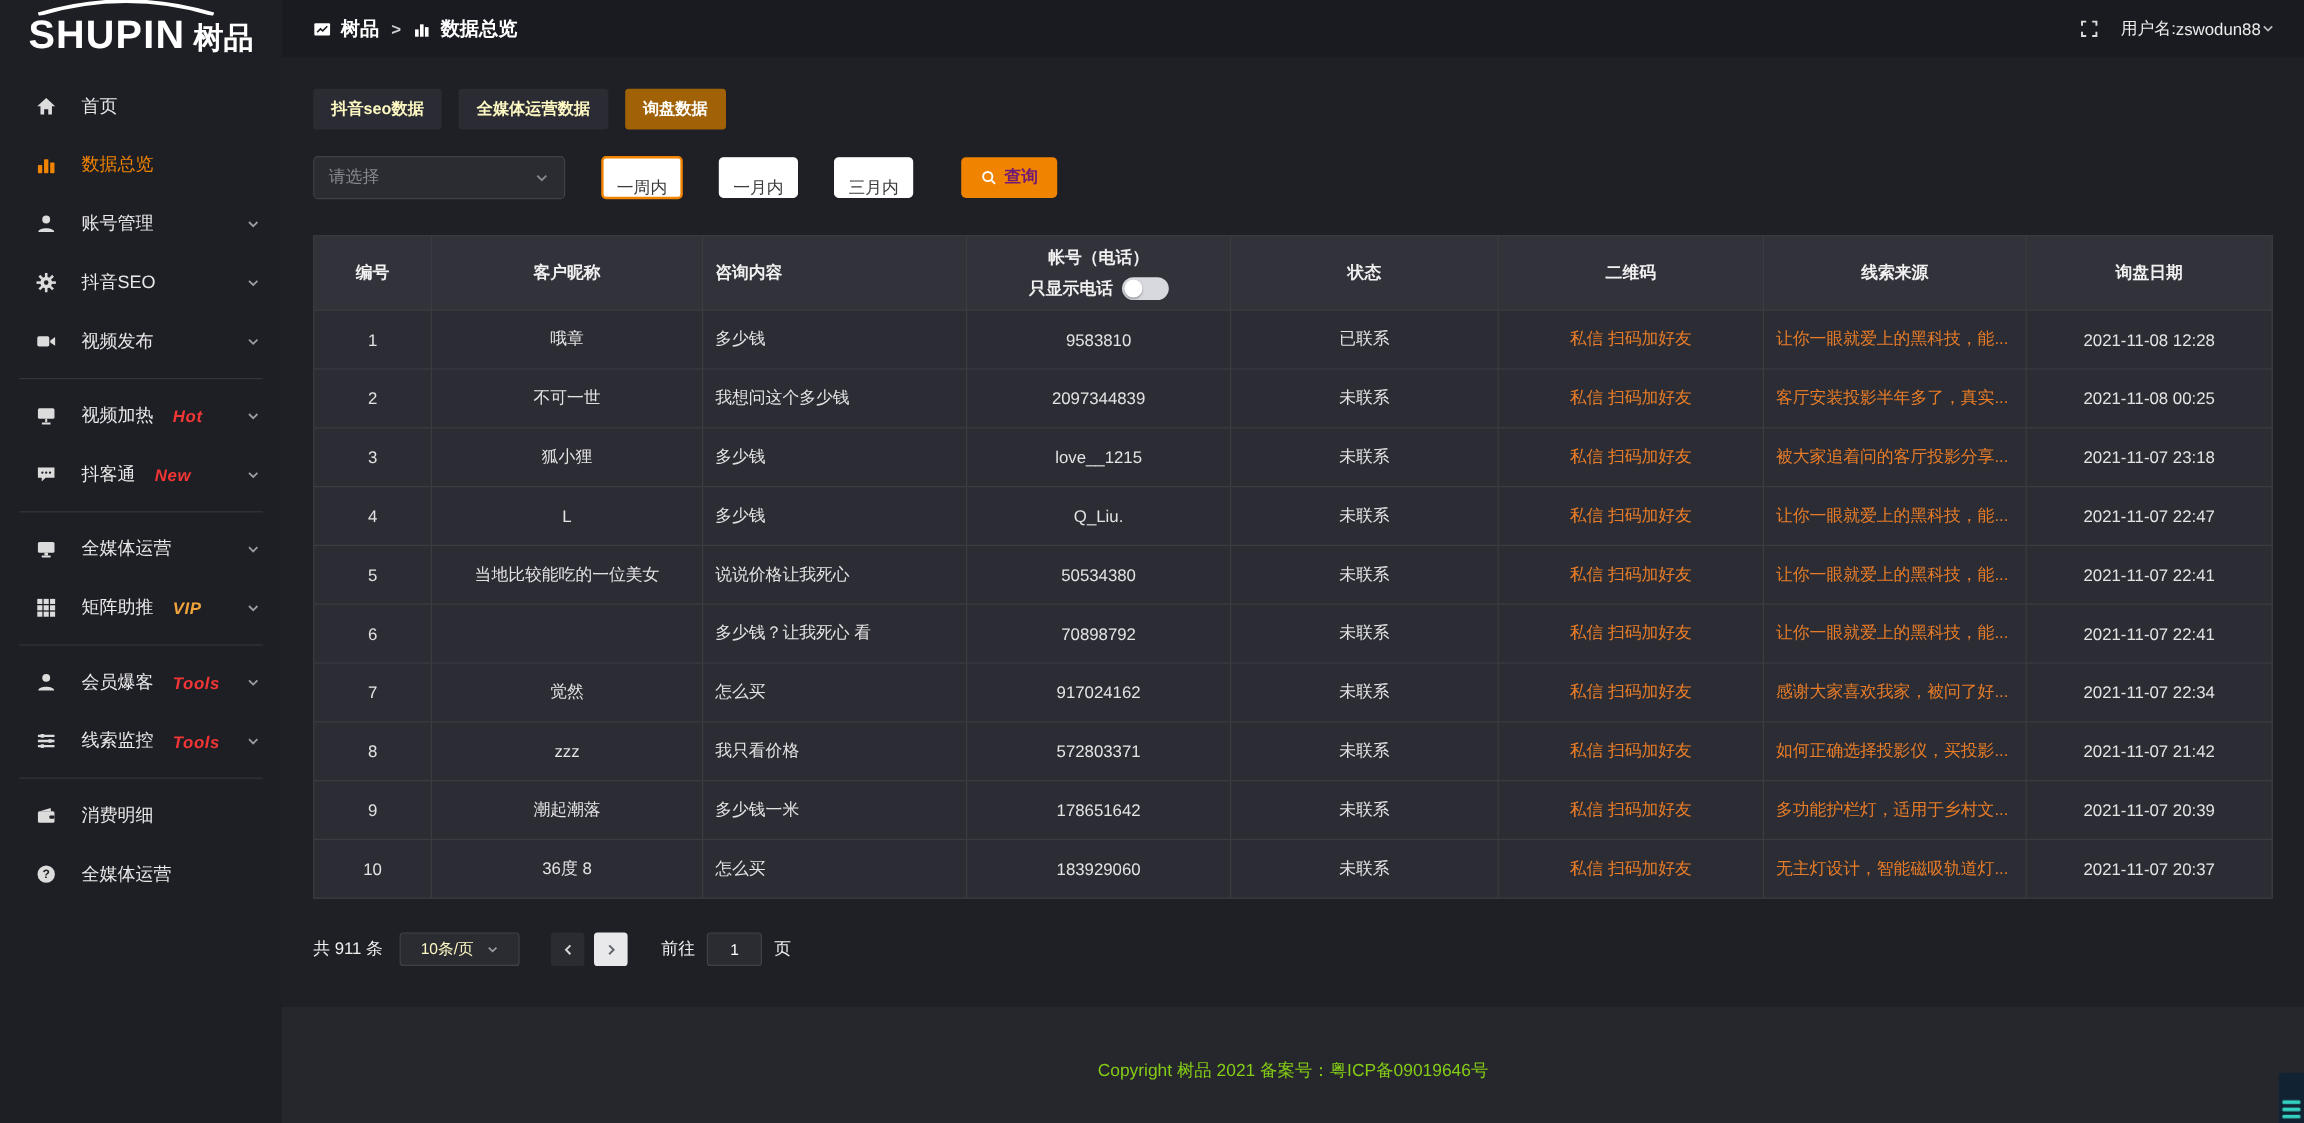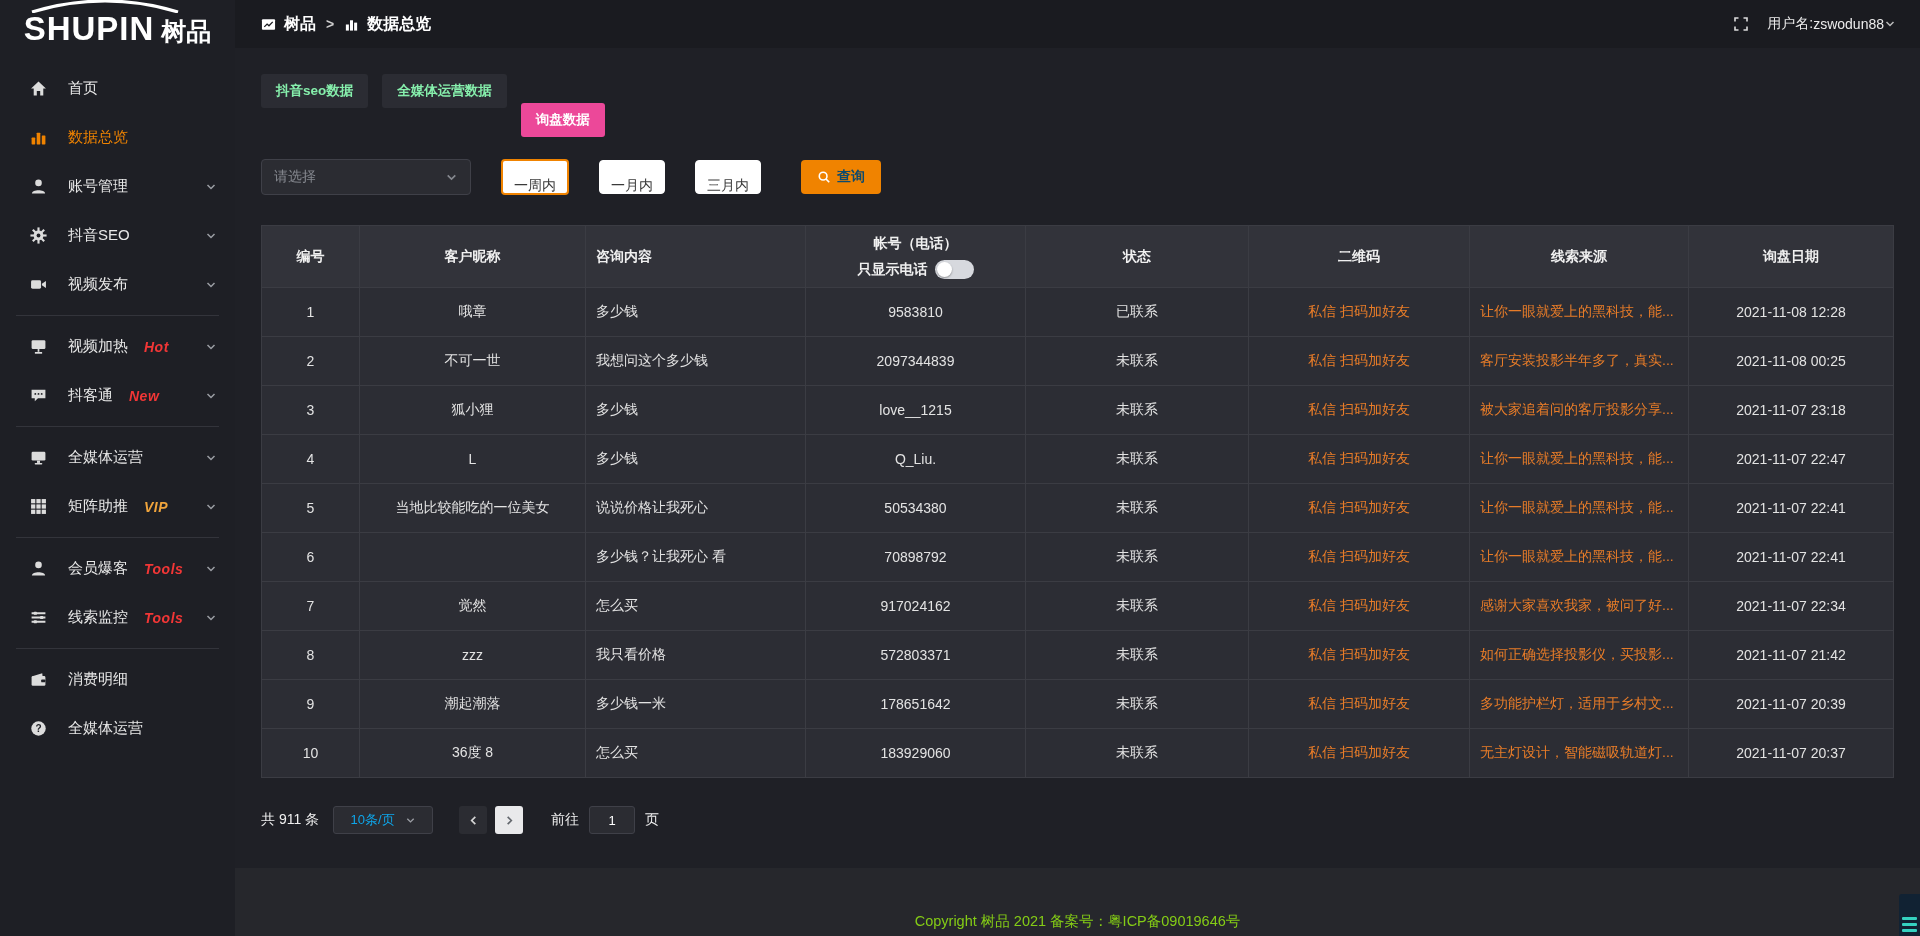"抖音seo数据" .tab-btn { color: #86efac -> #fef9c3 }
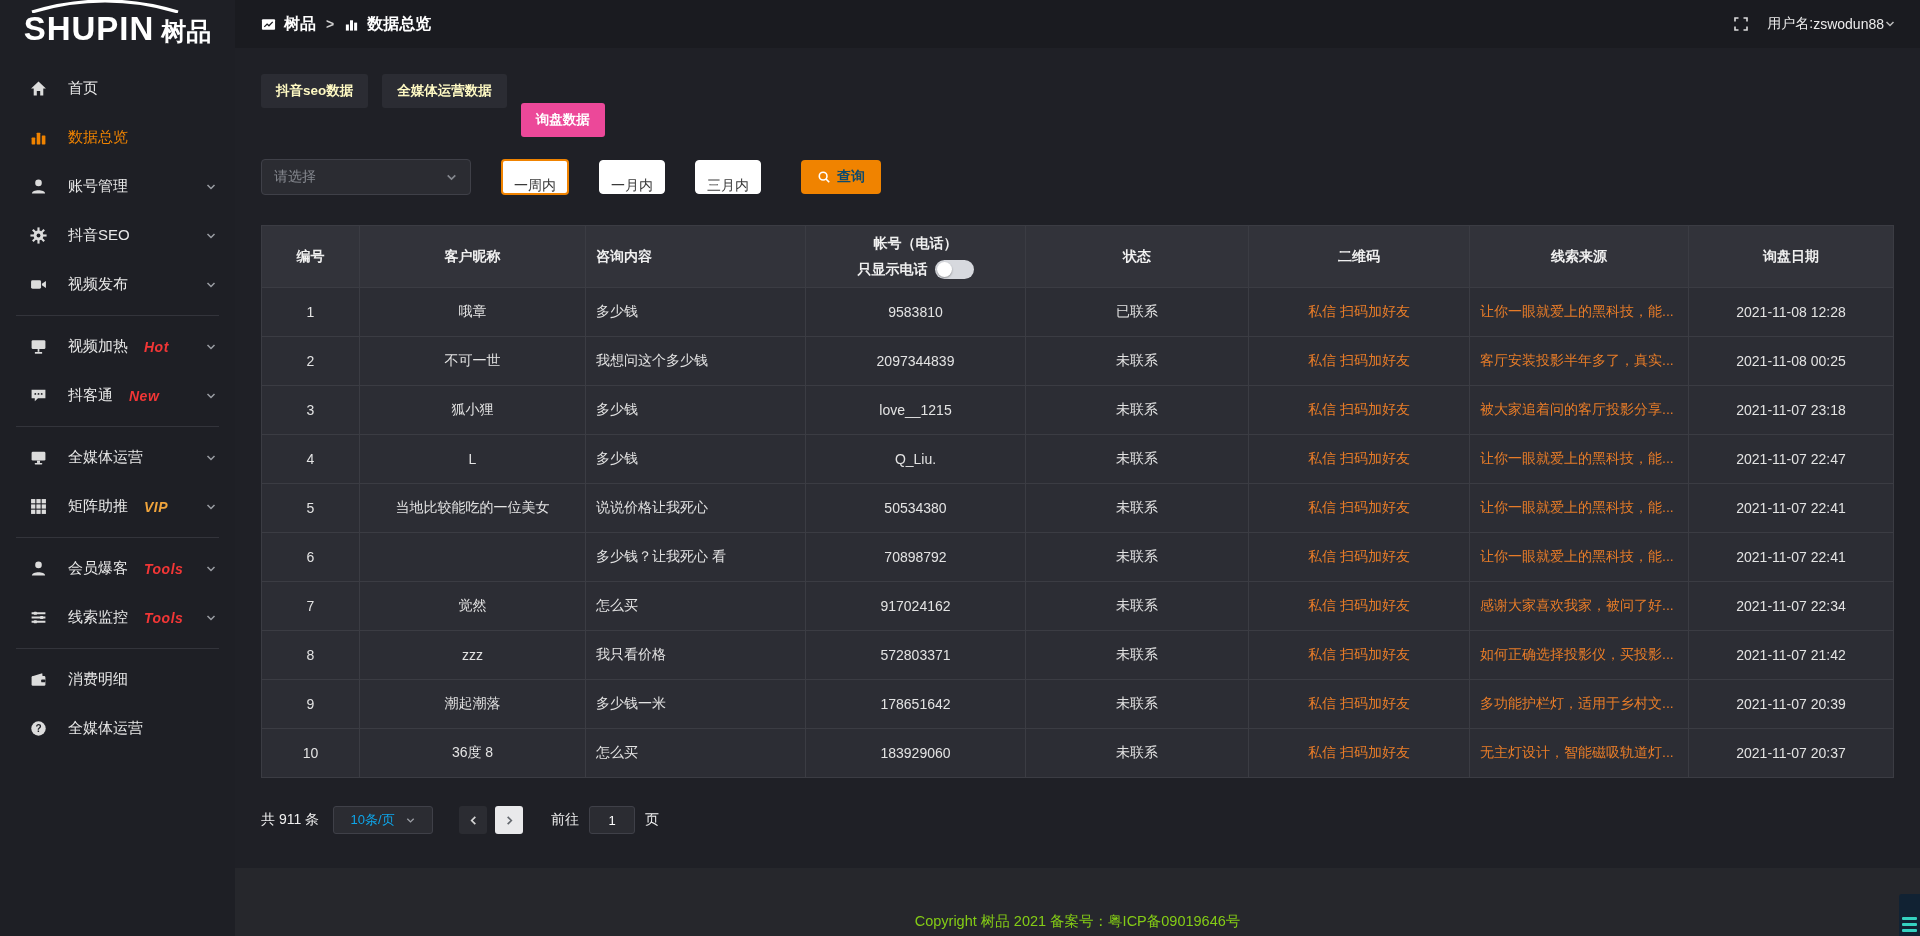"询盘数据" .tab-btn.active { background: #ec4899 -> #a16207; margin-top: 29px -> none }
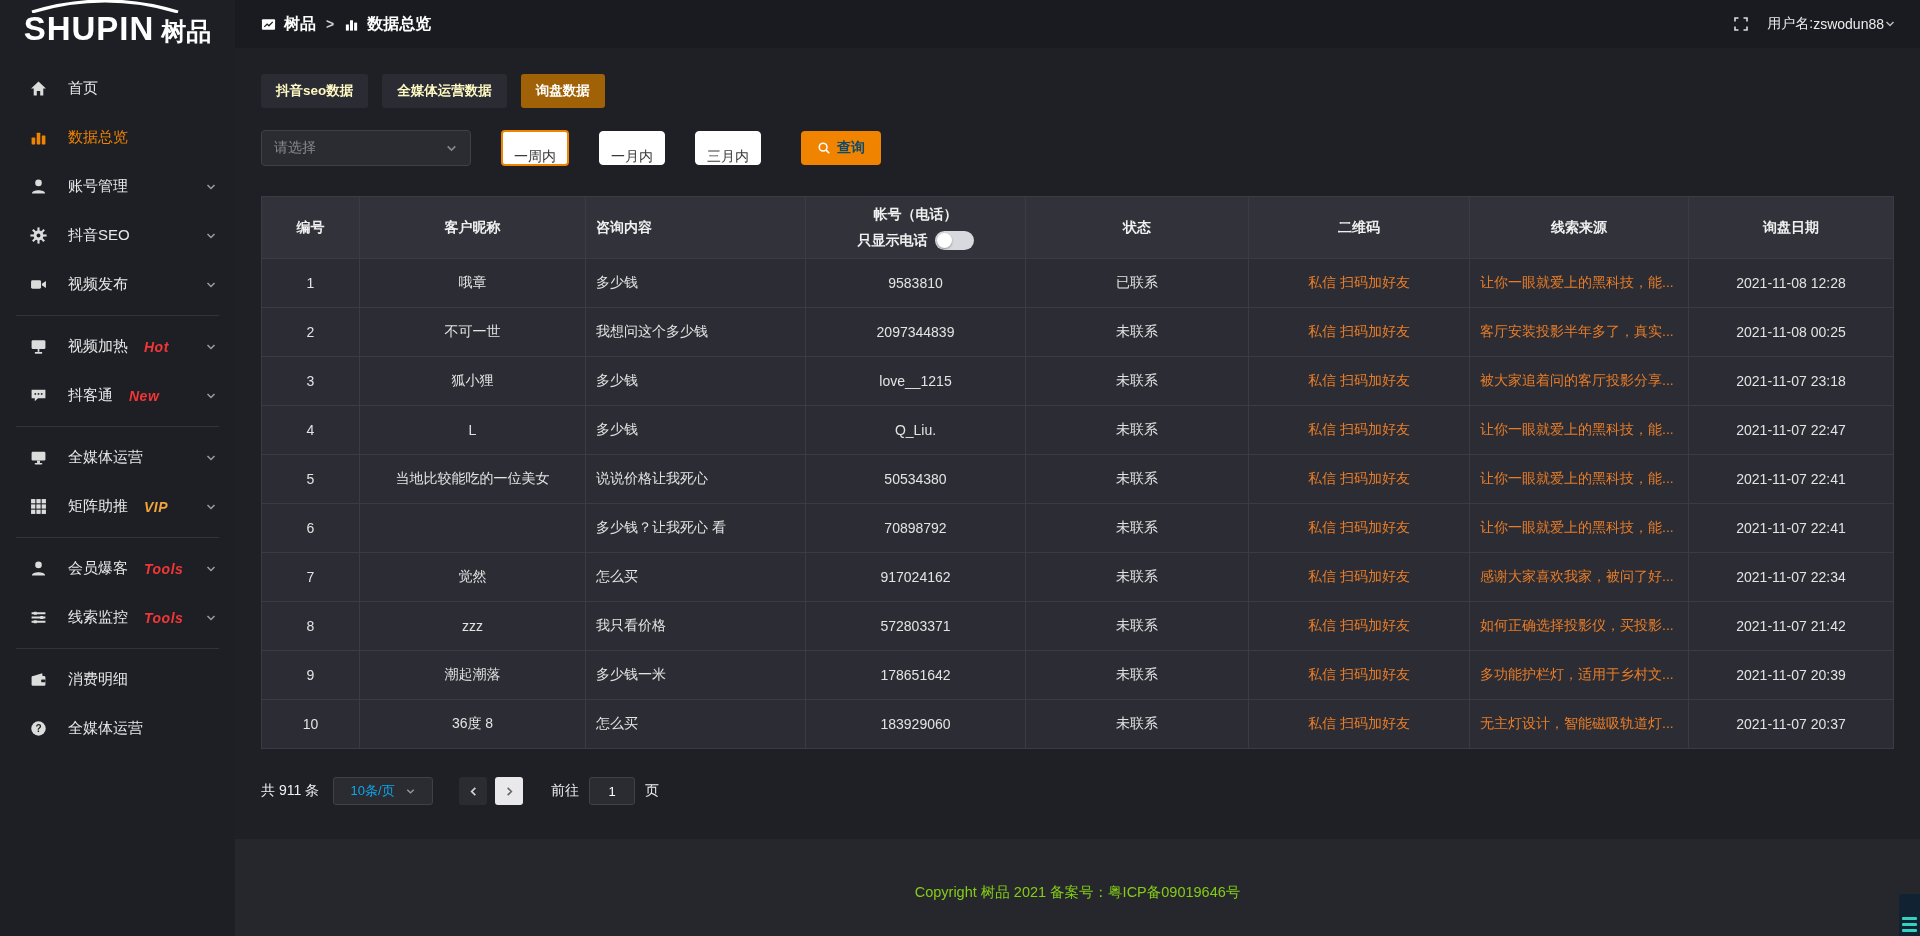"查询" .query-btn { color: #0c4a6e -> #701a75 }
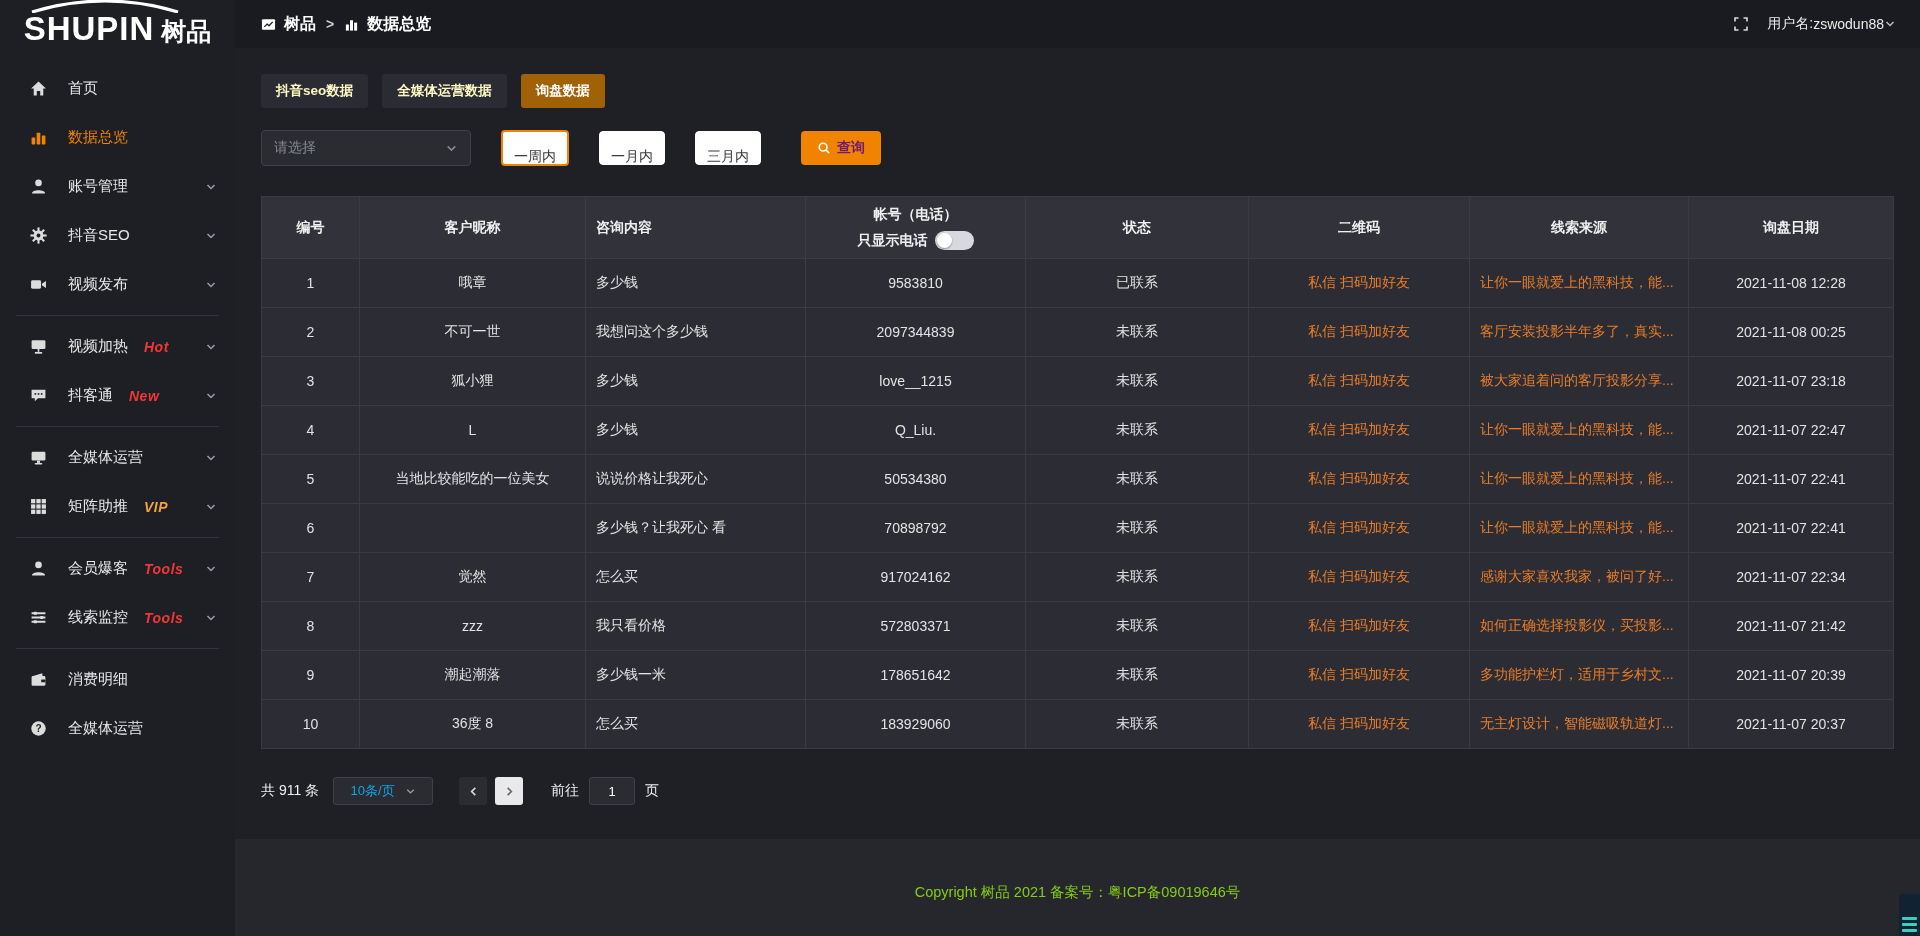"10条/页" .pg-size { color: #0ea5e9 -> #fef9c3 }
